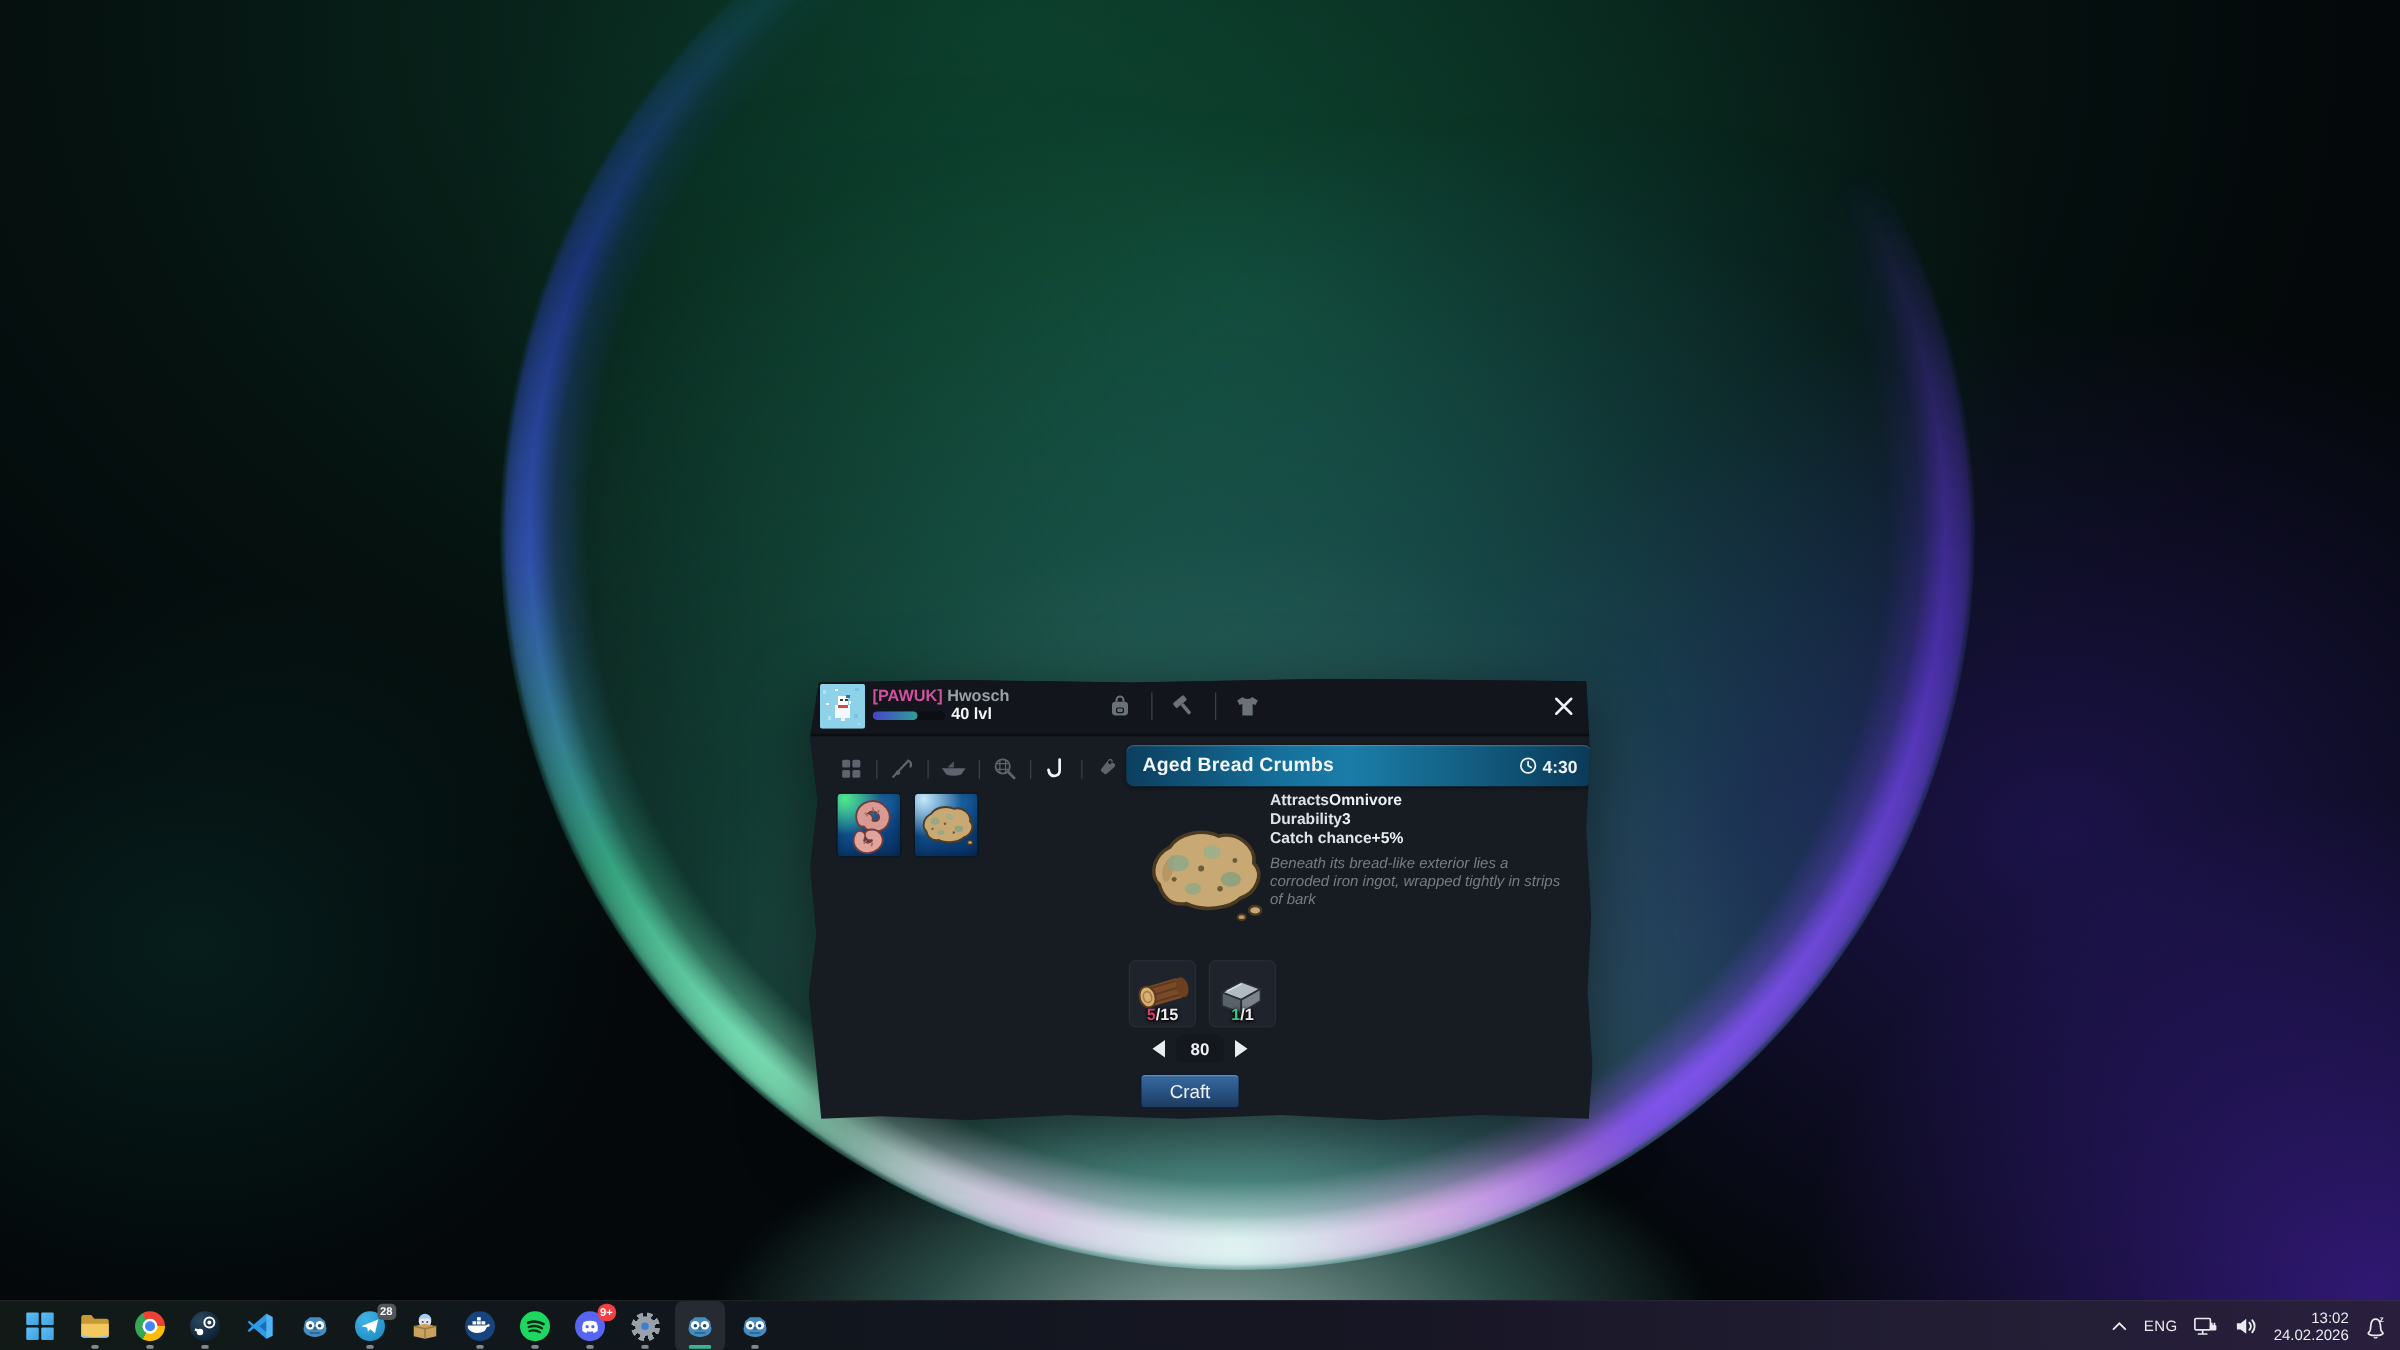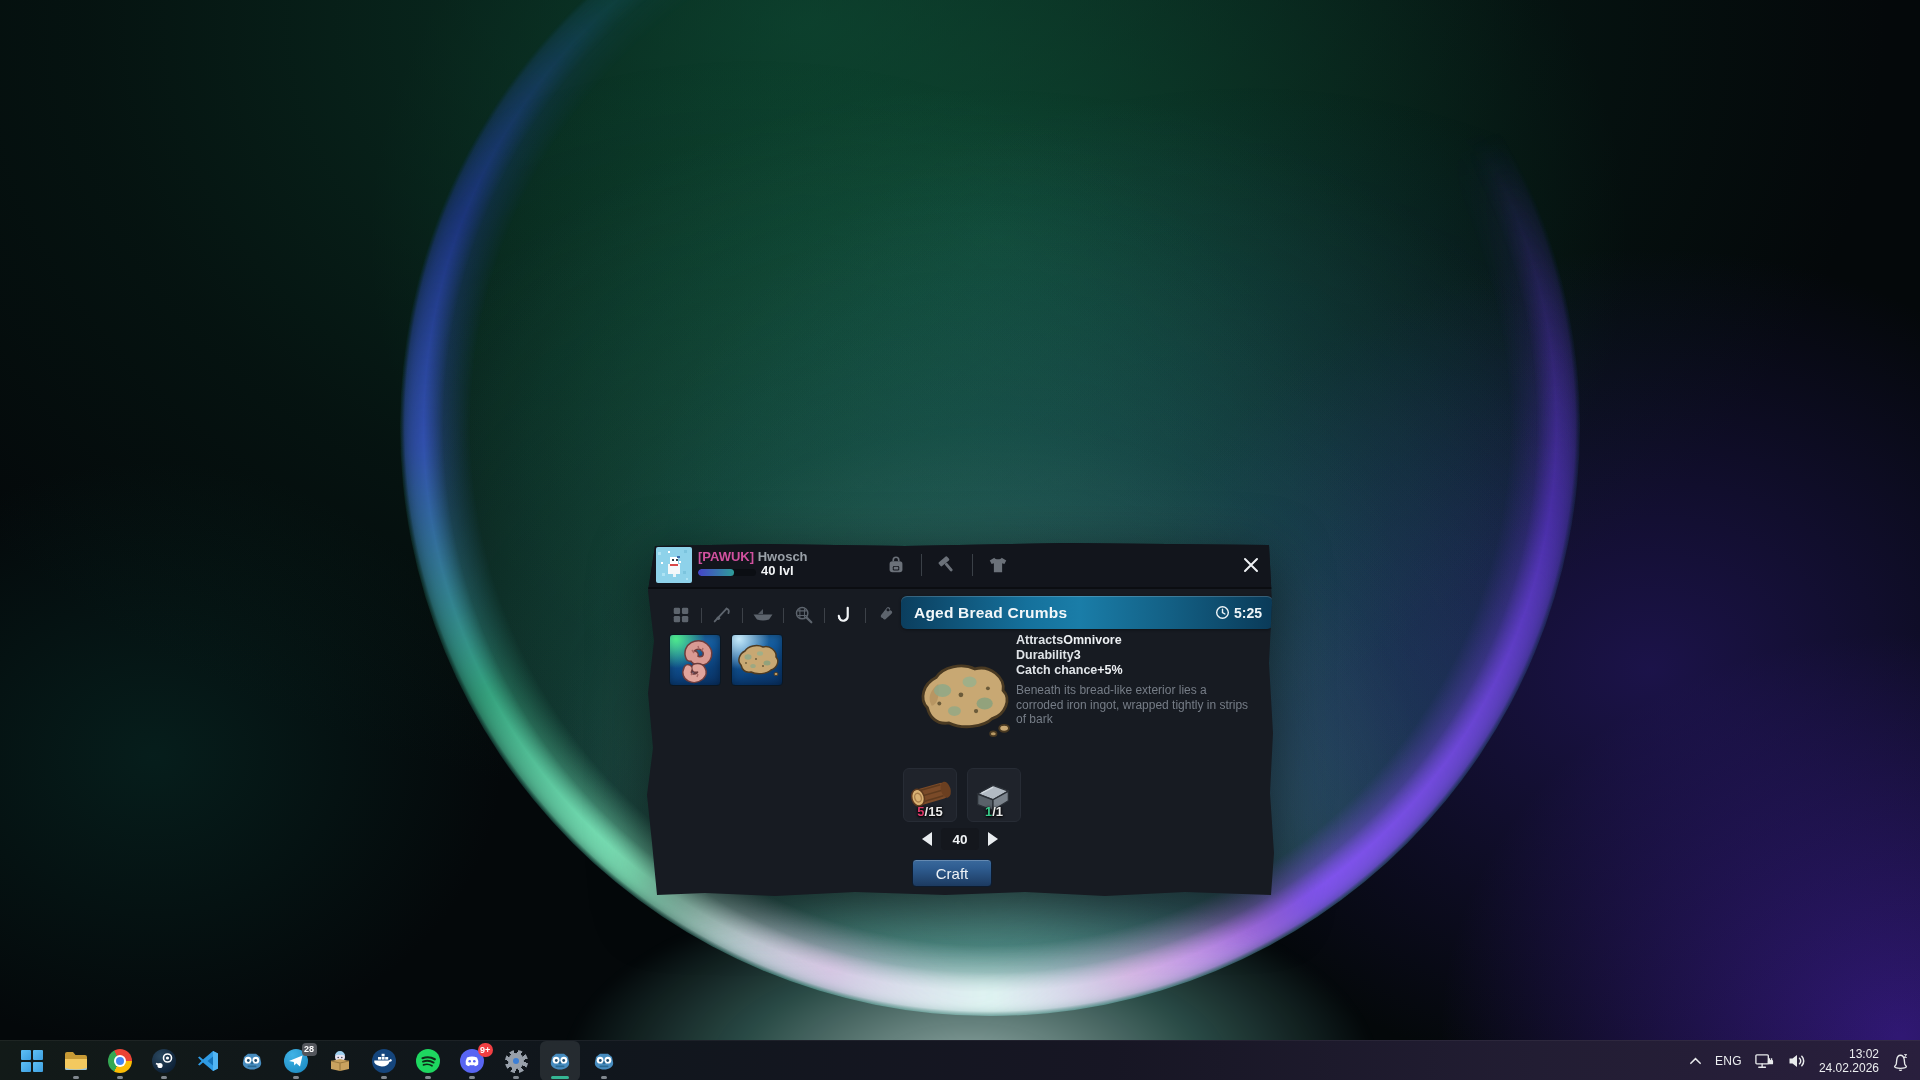"5:25" span { text: 5:25 -> 4:30 }
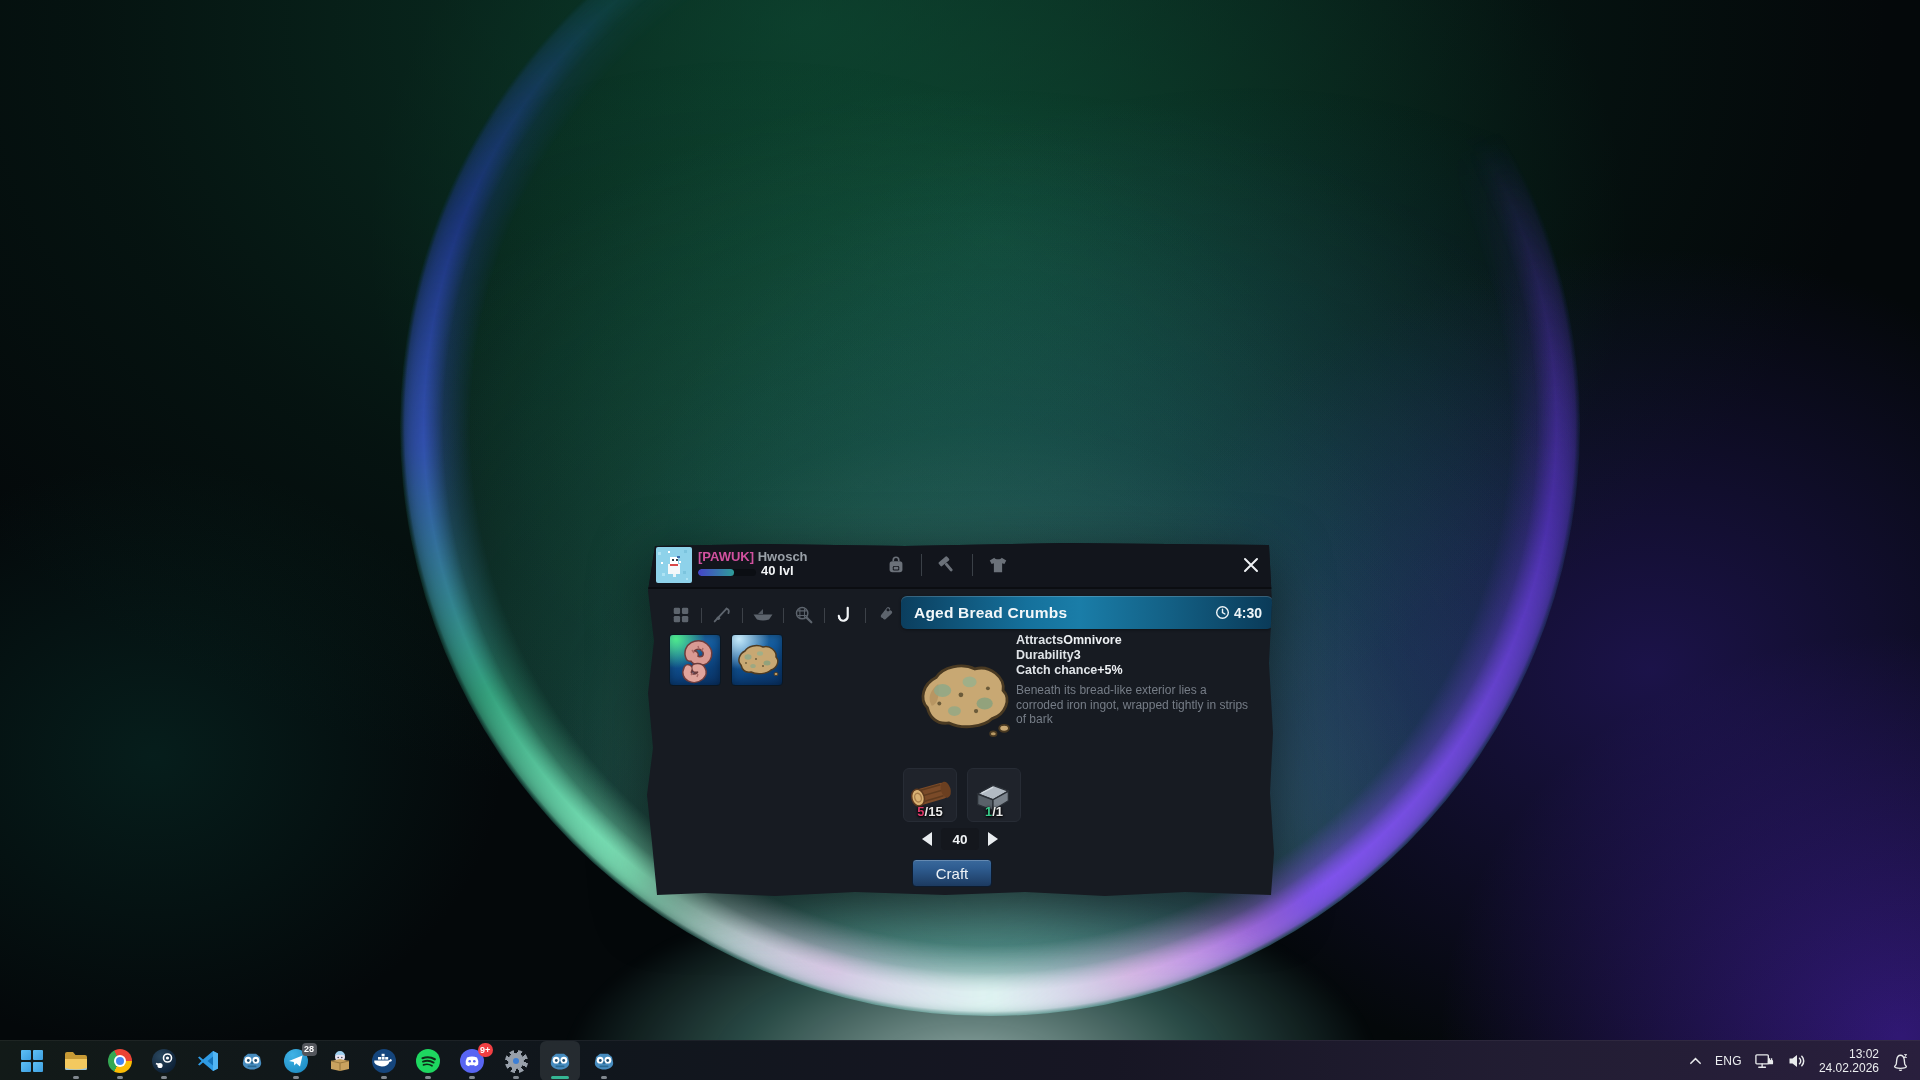"Beneath its bread-like exterior lies" .desc { font-style: none -> italic }
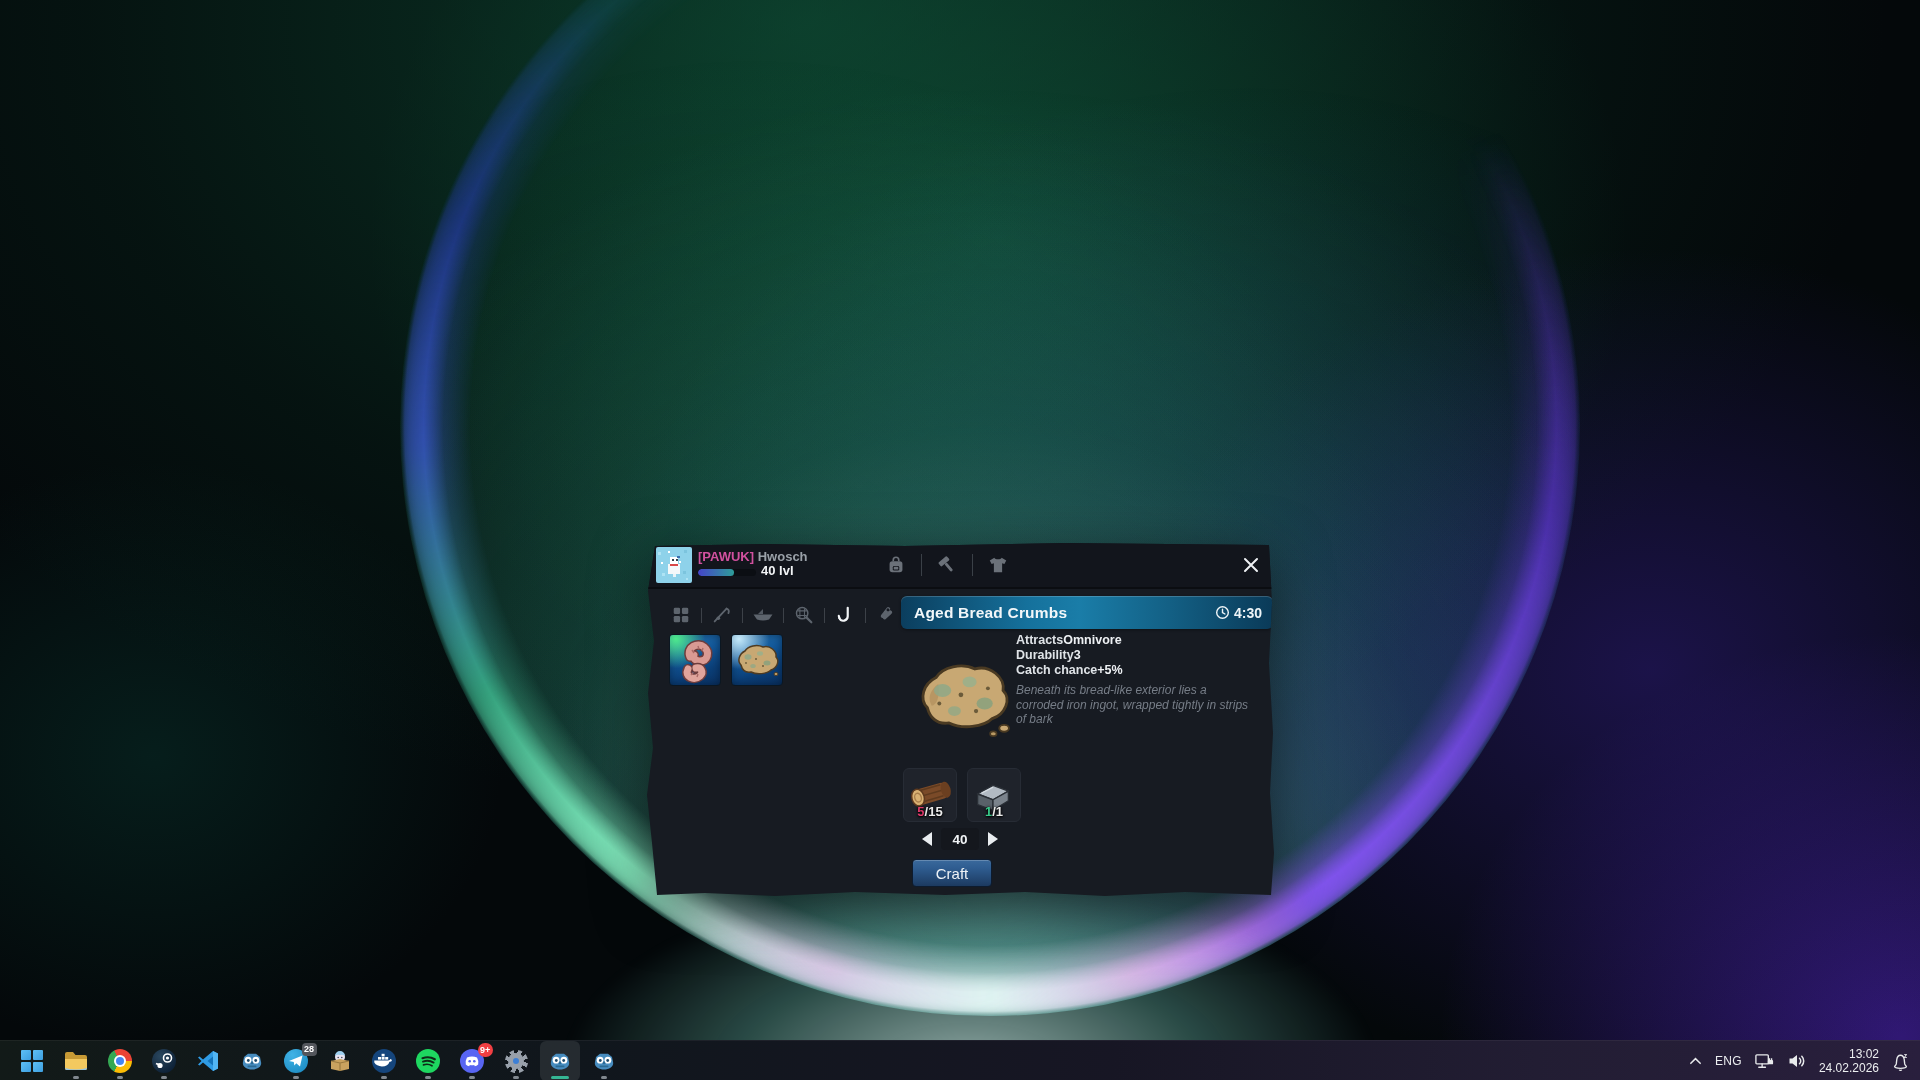"40" span.qty-box { text: 40 -> 80 }
